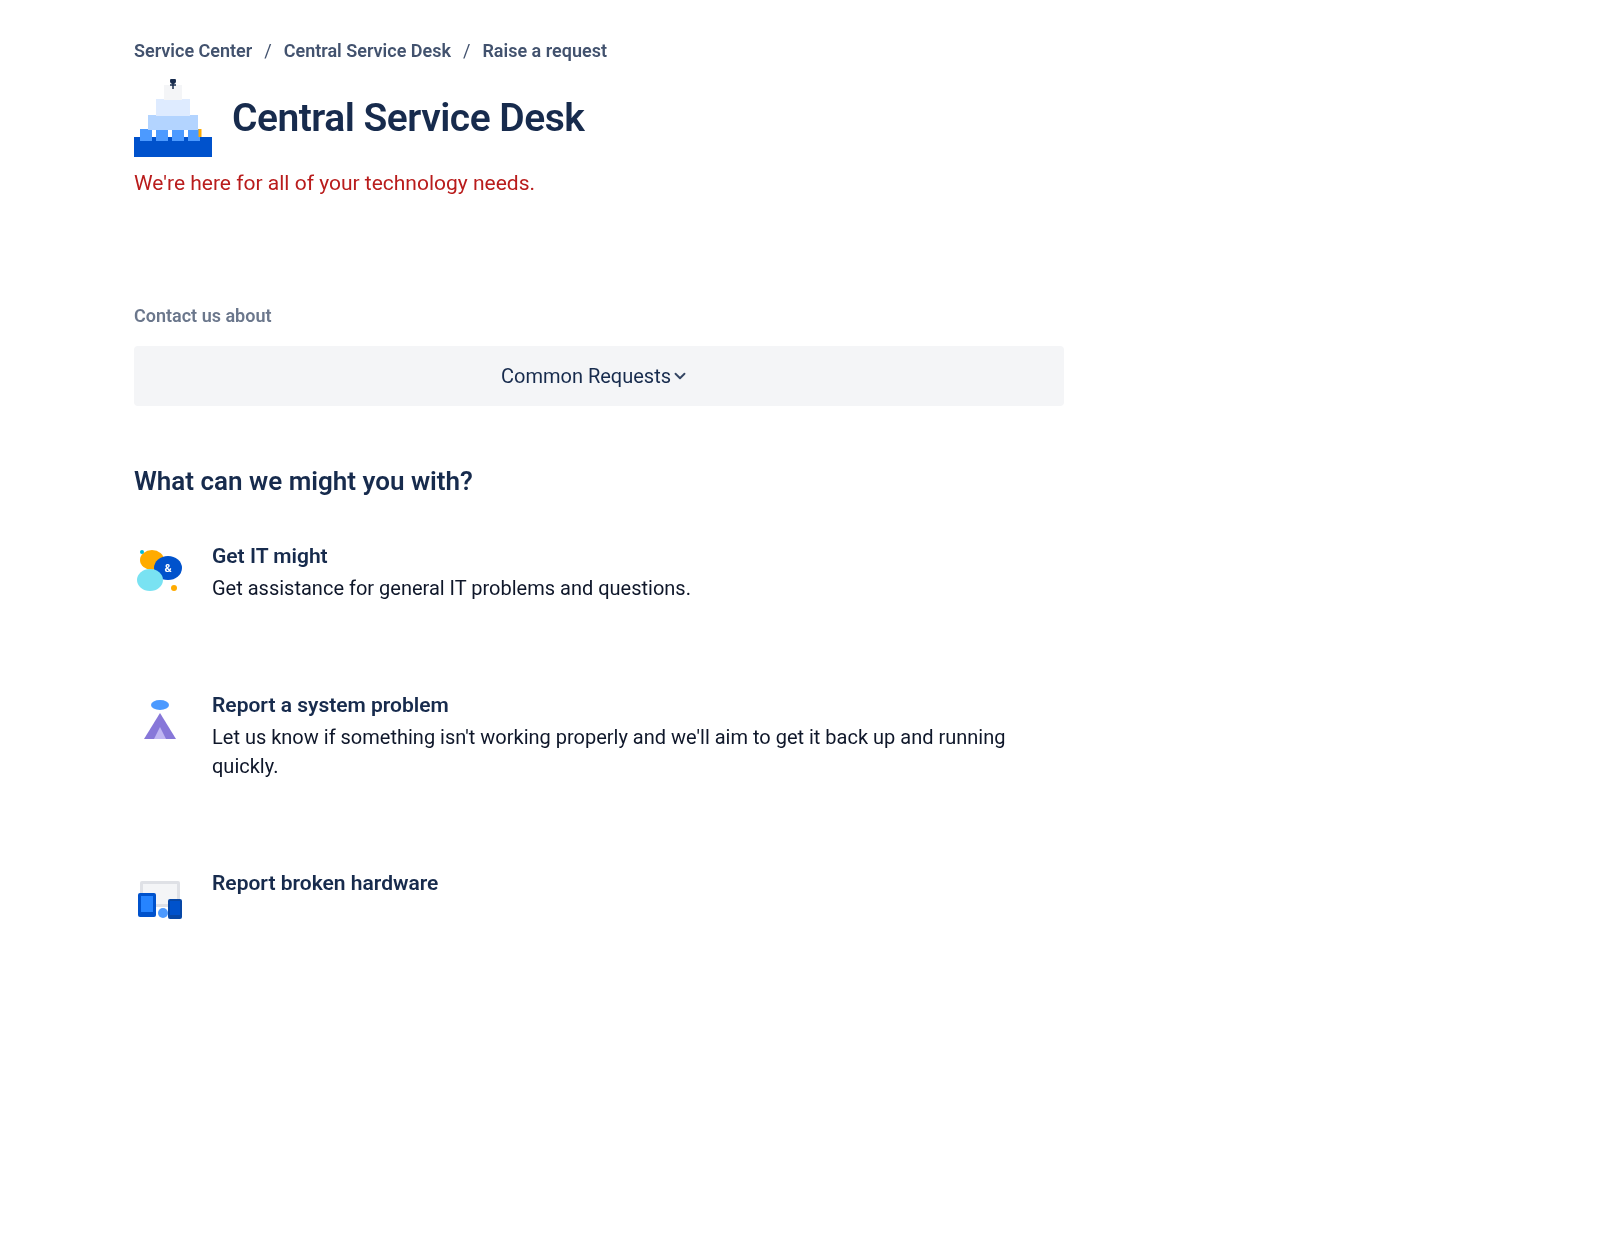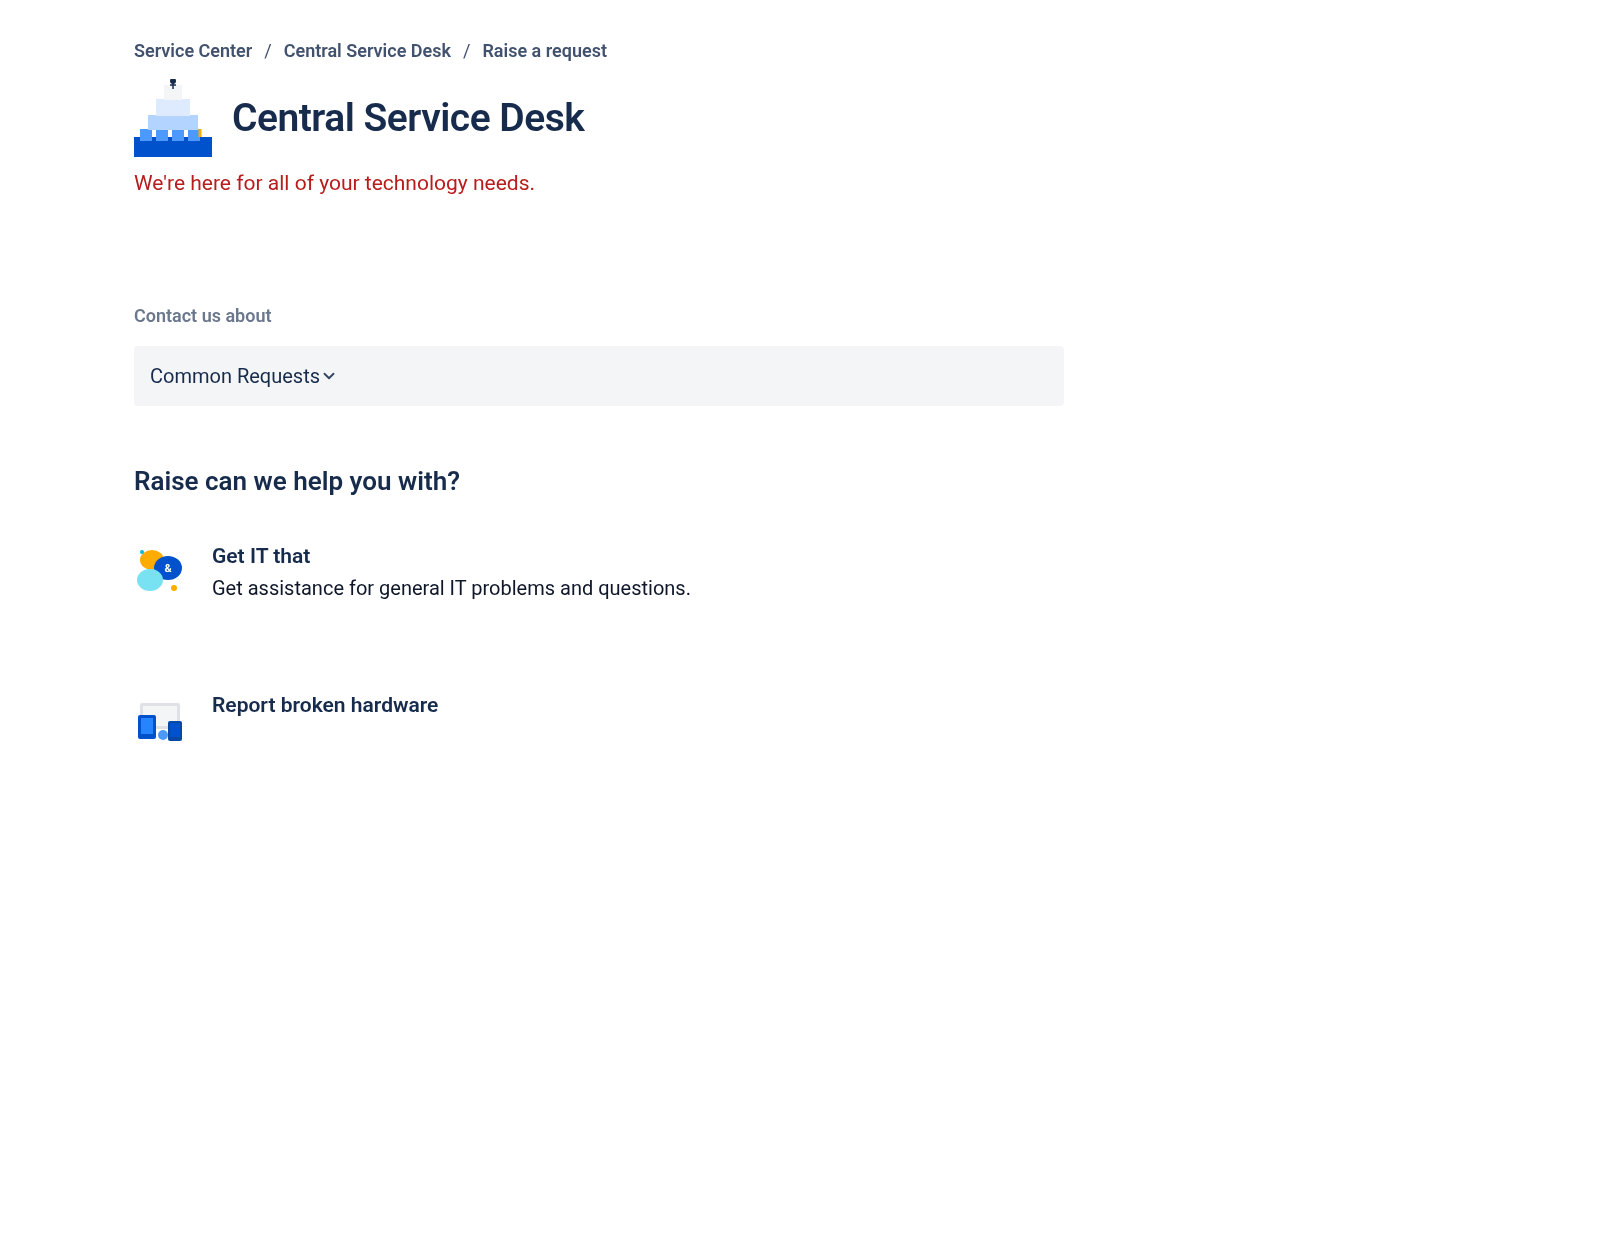"Common Requests" .dropdown { justify-content: flex-start -> center }
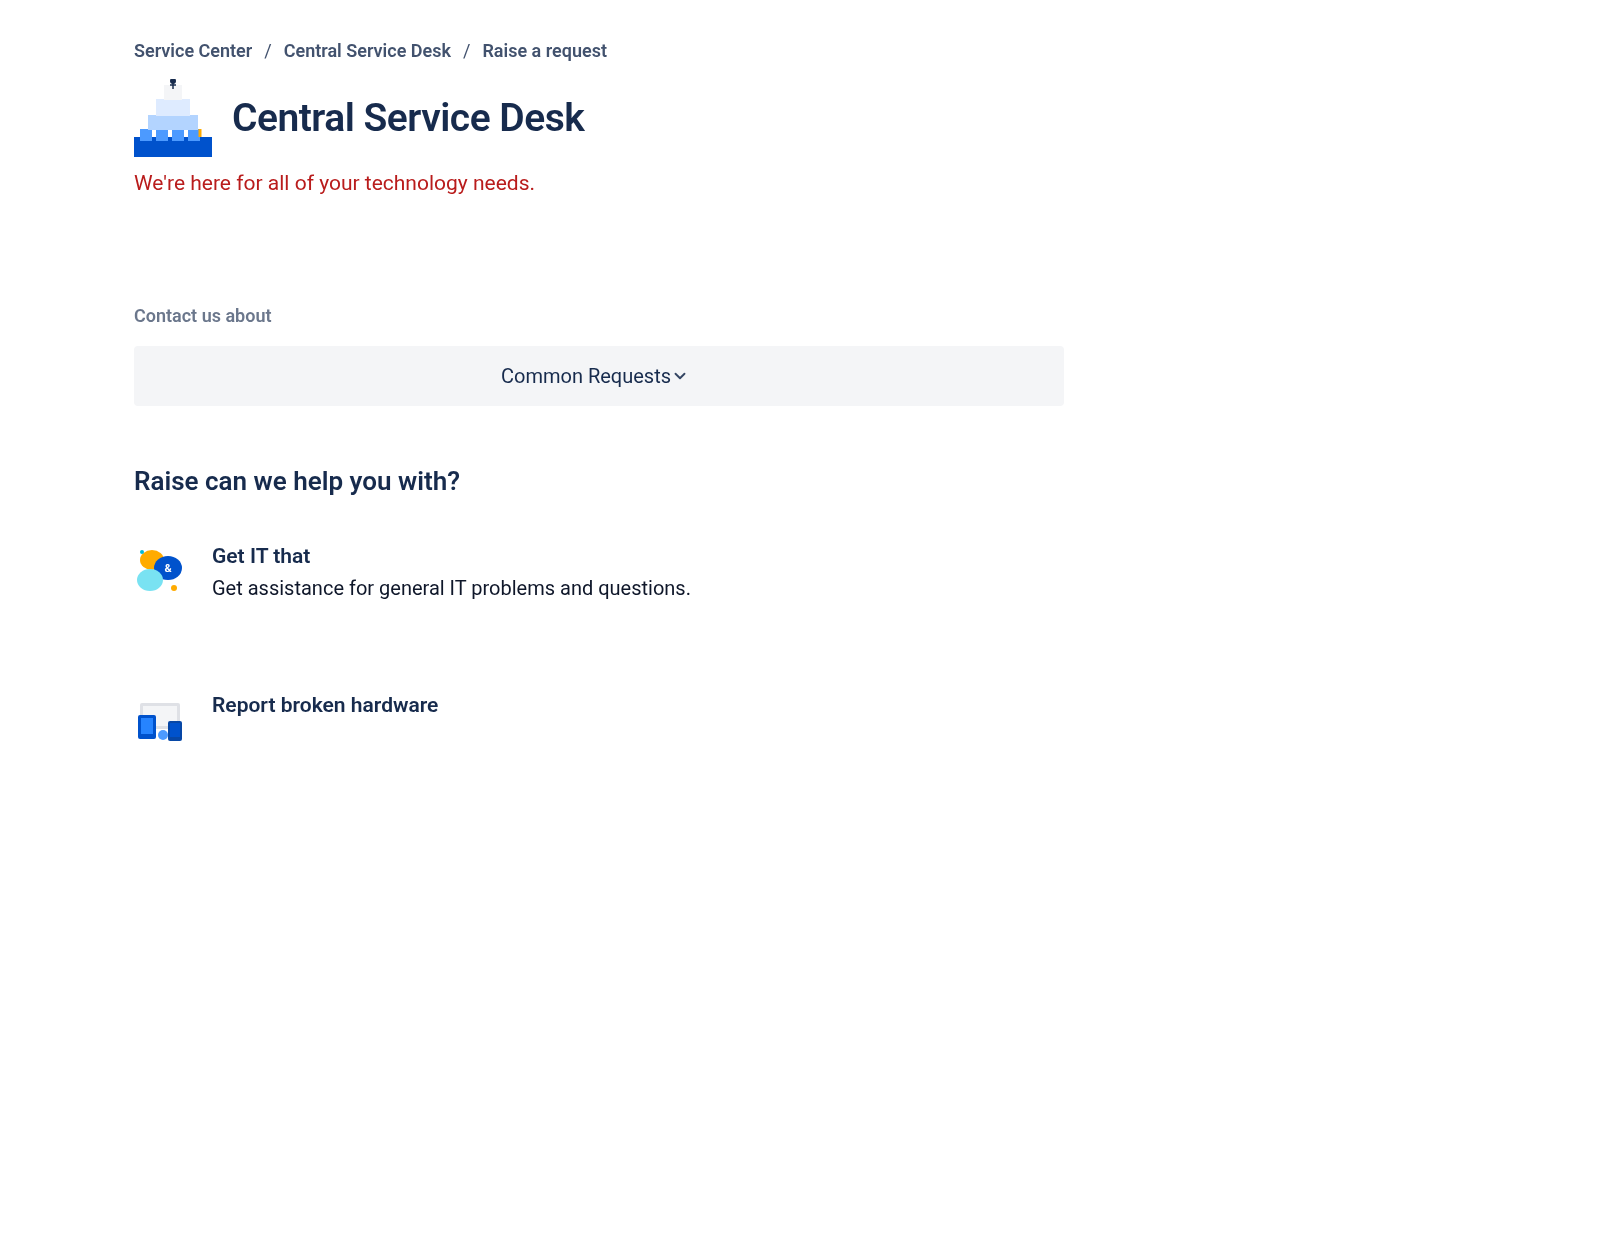"Raise can we help you" h2.help-heading { text: Raise can we help -> What can we might }
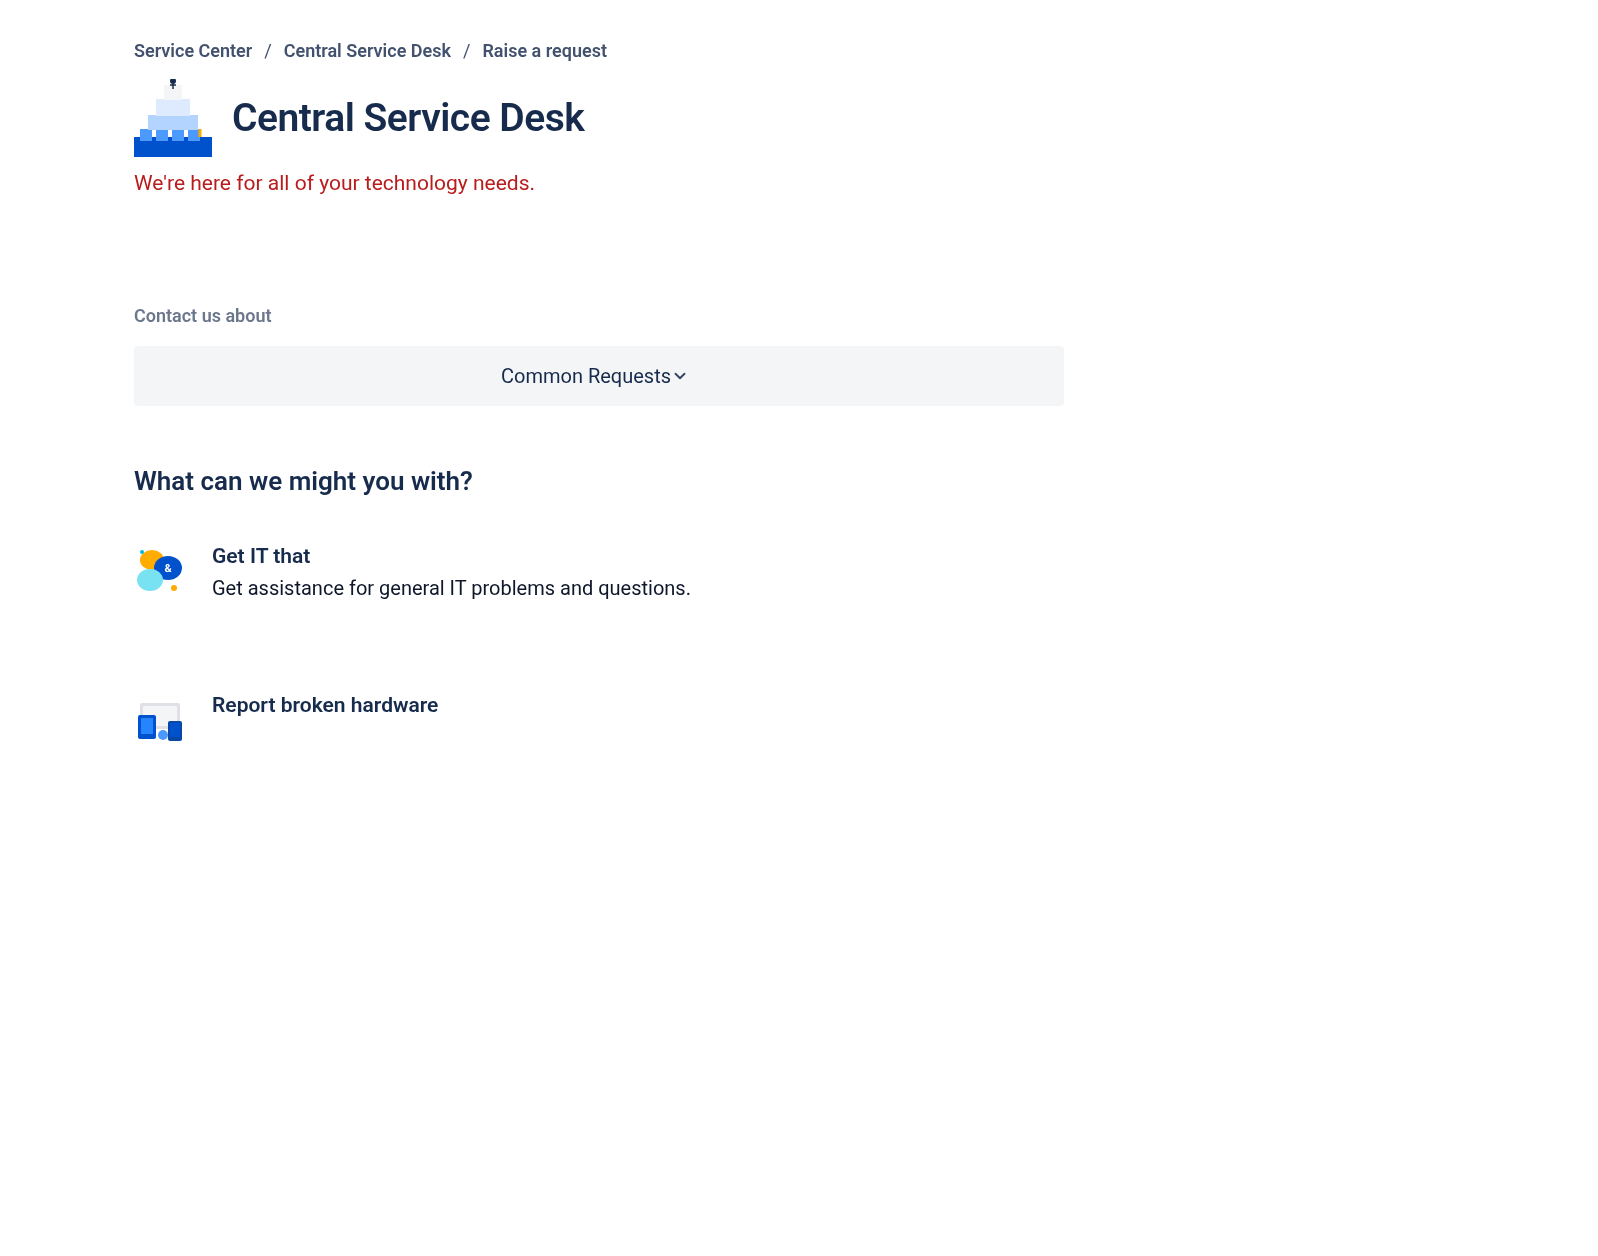"Get IT that" div.request-title { text: that -> might }
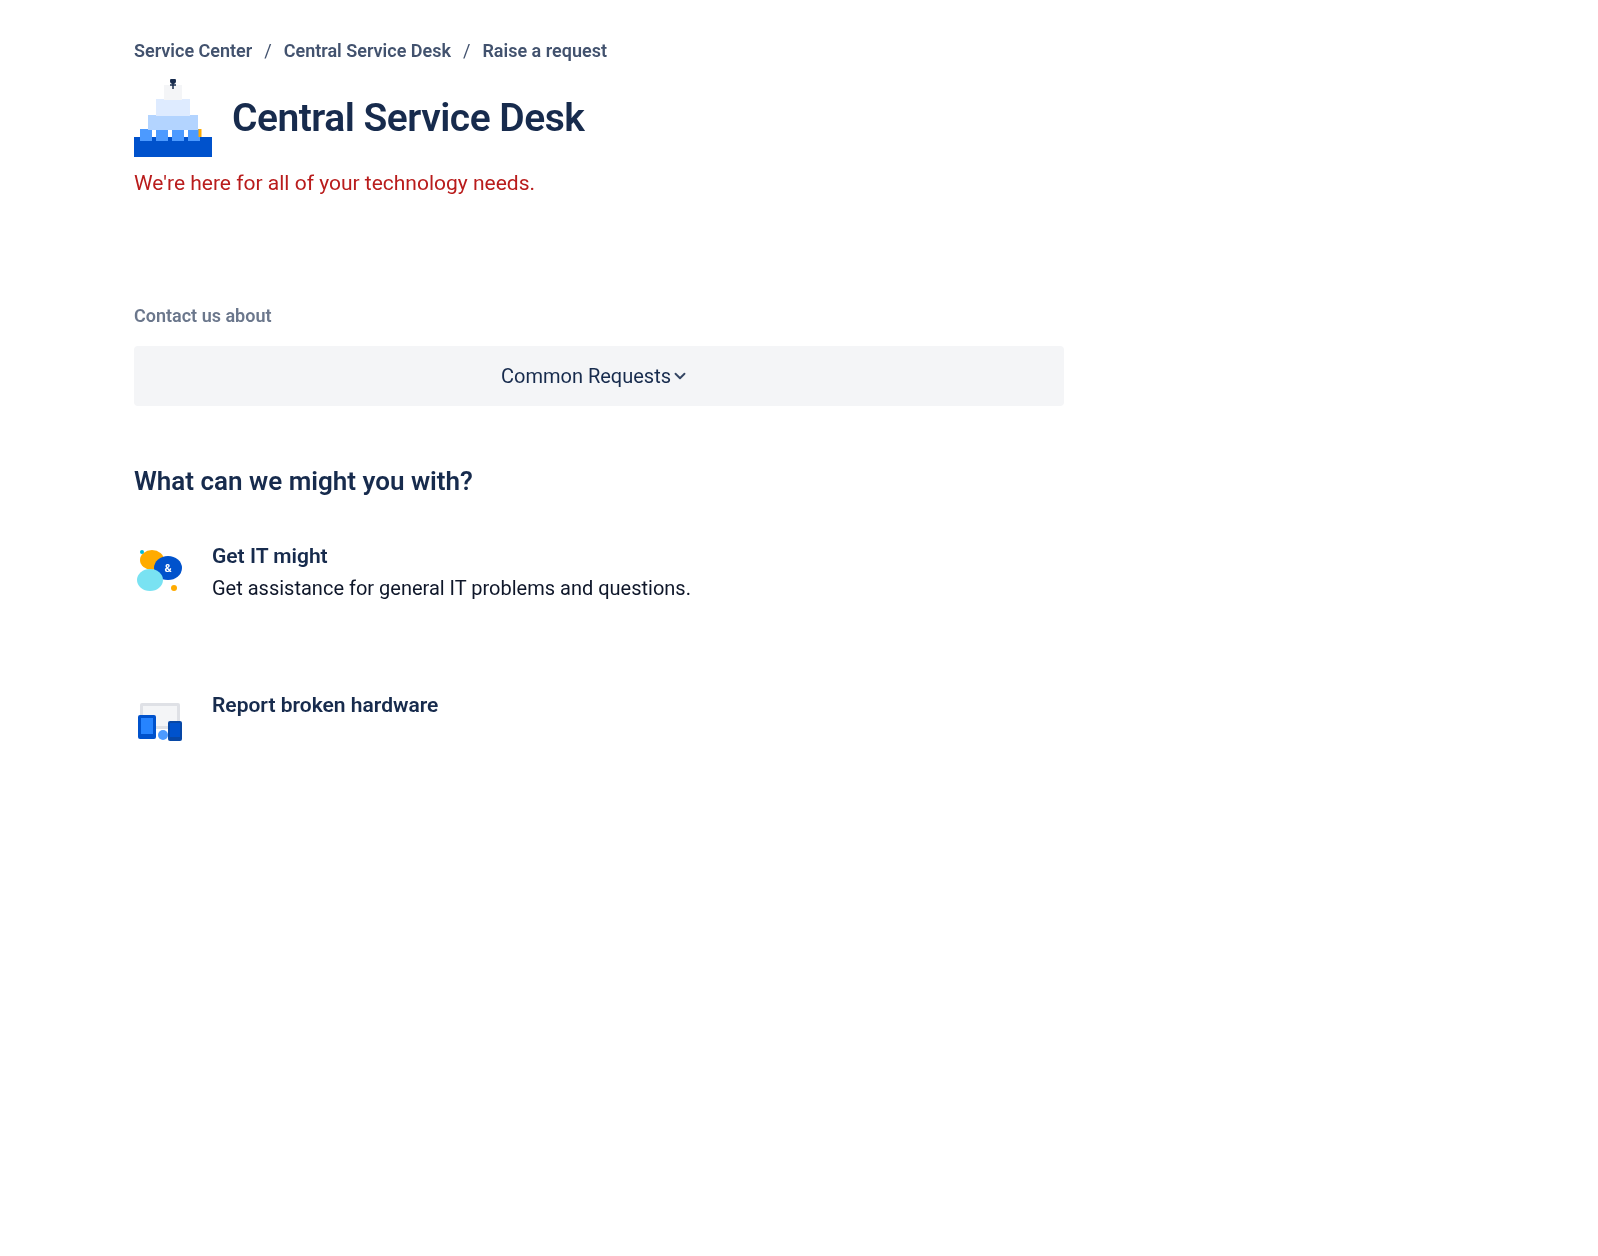"Report a system problem" div.request-item { html: none -> <div> <div> <svg> <ellipse></ellipse> <path></path> <path></path> </svg> </div> <div> <div>Report a system problem</div> <div>Let us know if something isn't working properly and we'll aim to get it back up and running quickly.</div> </div> </div> }
